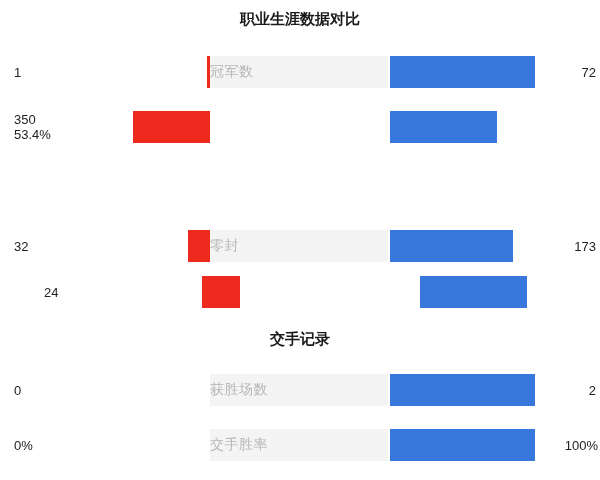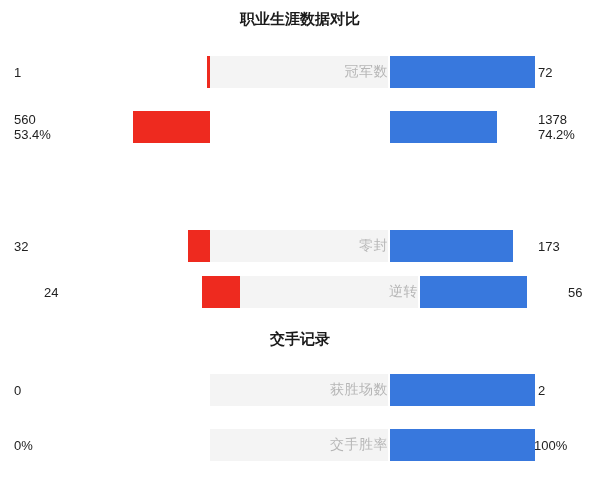"冠军数" .band { justify-content: flex-end -> flex-start }
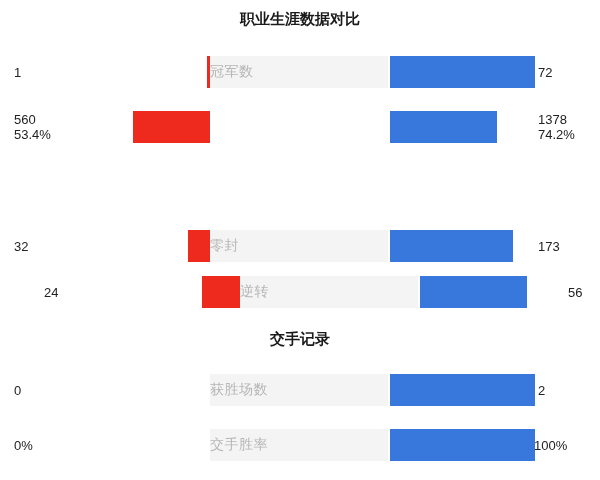"72" .right-vals { align-items: flex-start -> flex-end }
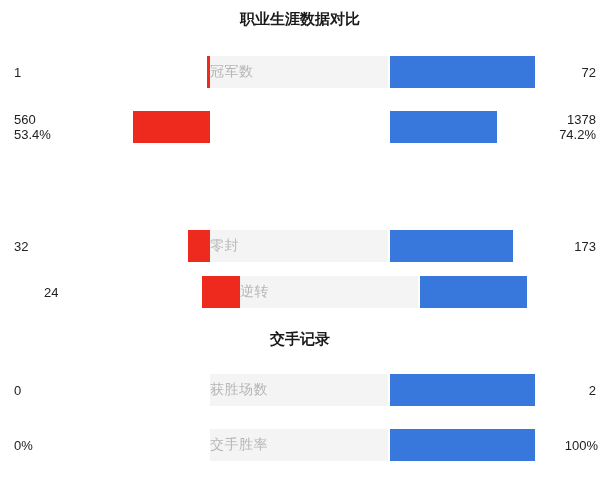"560" span { text: 560 -> 350 }
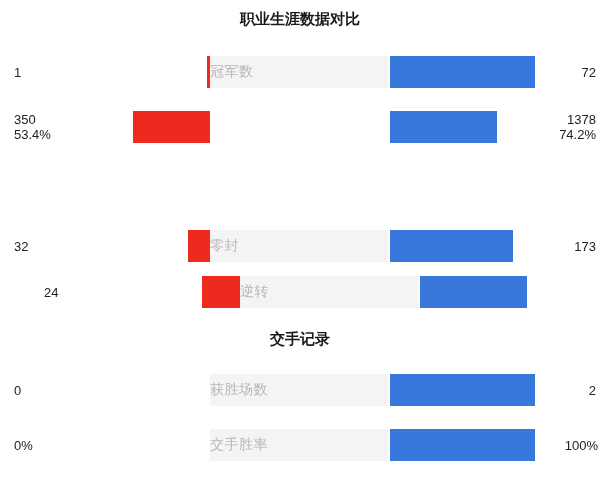"1378" div.right-vals { html: <div> <span>1378</span> <span>74.2%</span> </div> -> none }
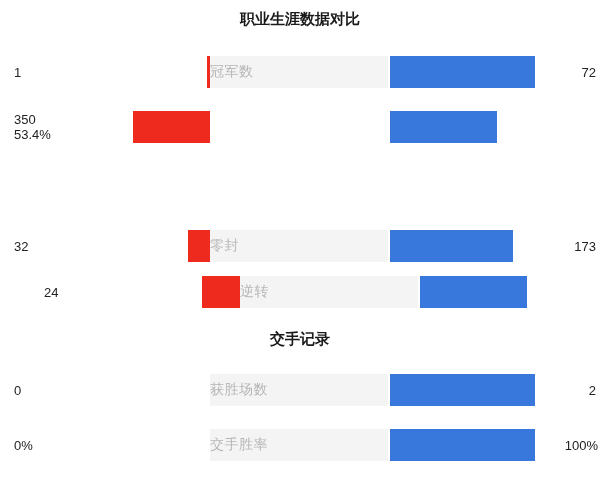"逆转" div.band { html: <div> <span>逆转</span> </div> -> none }
